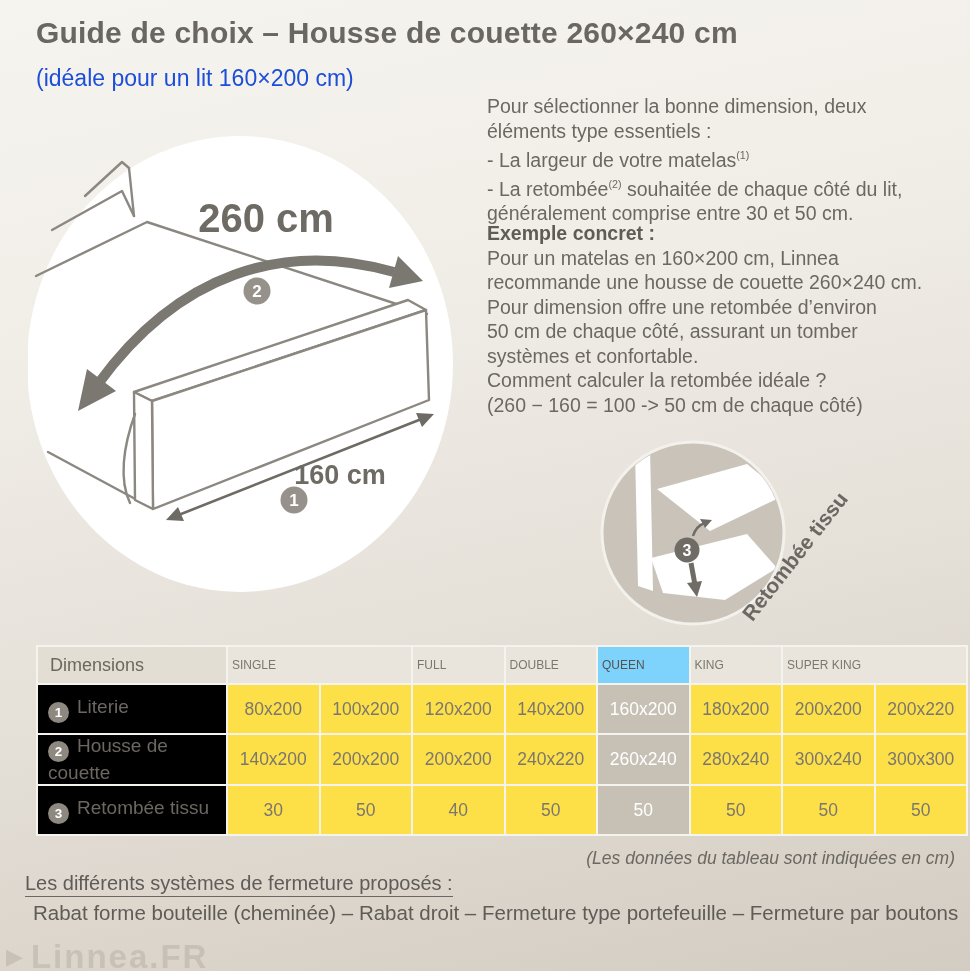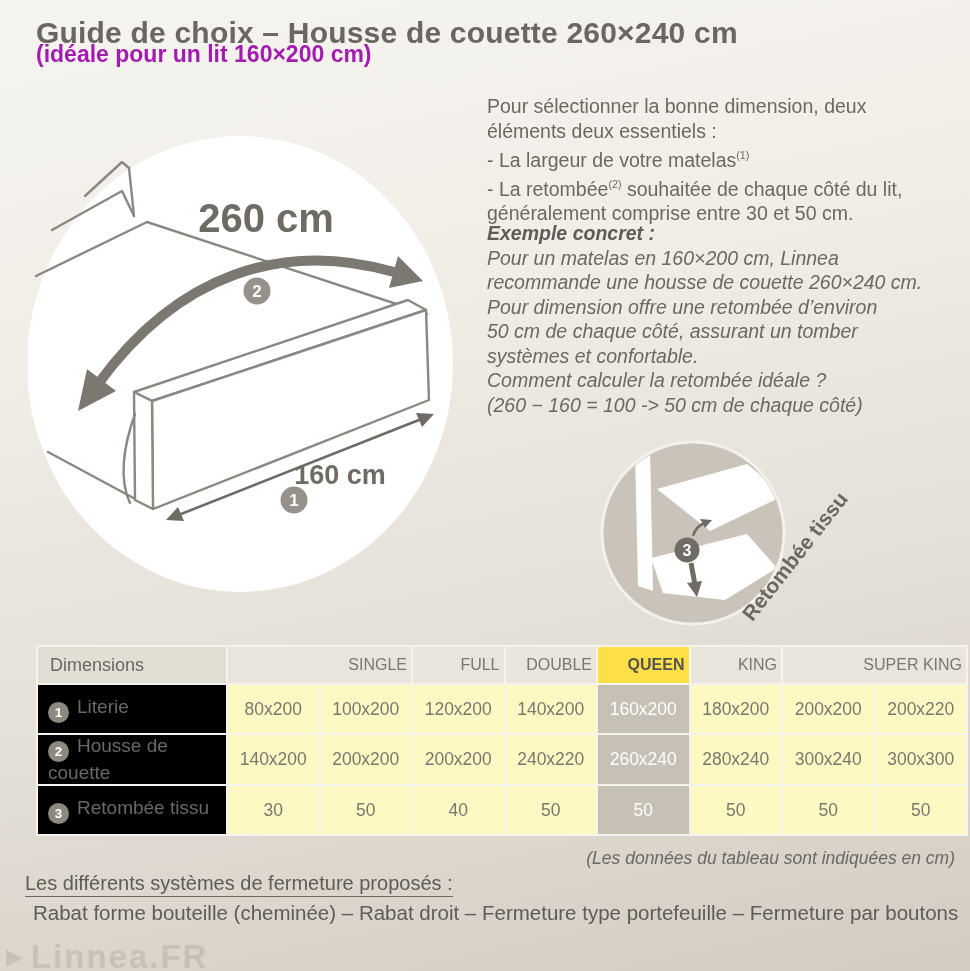"(idéale pour un lit 160×200" .subtitle { color: #a21caf -> #1d4ed8; font-weight: bold -> normal; top: 41px -> 65px }
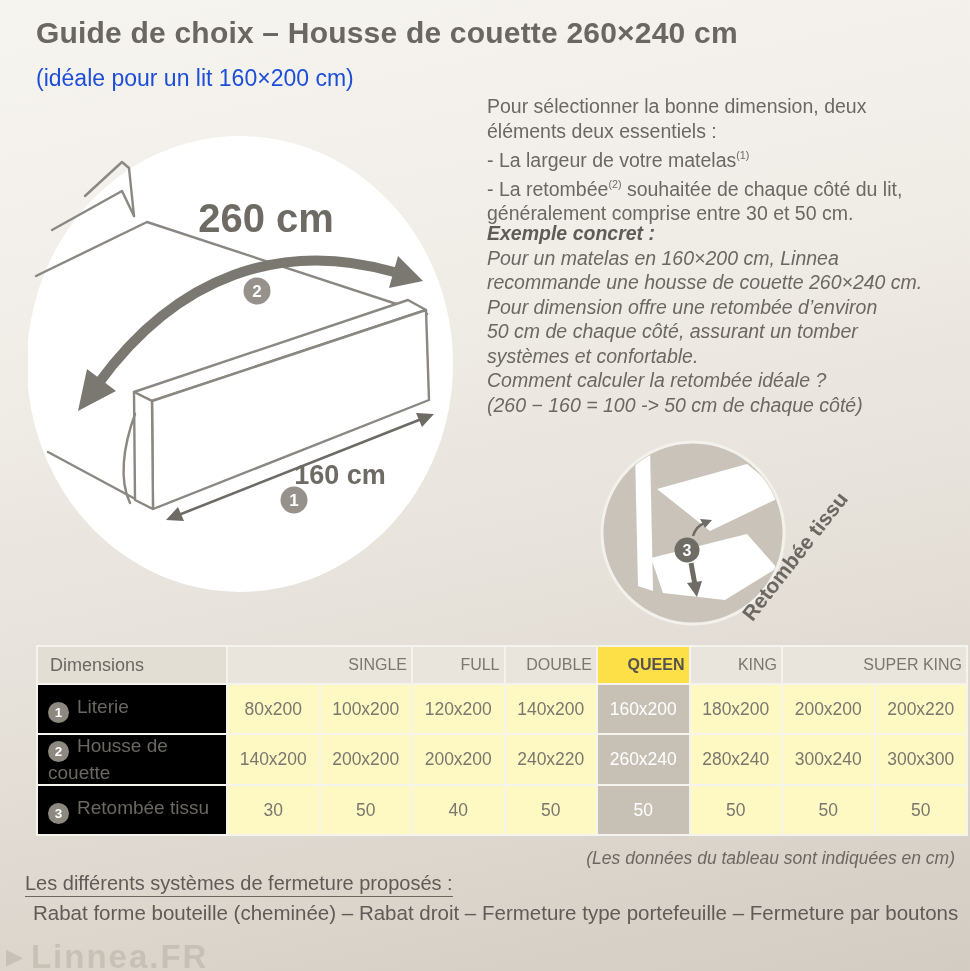"éléments deux essentiels :" div { text: deux -> type }
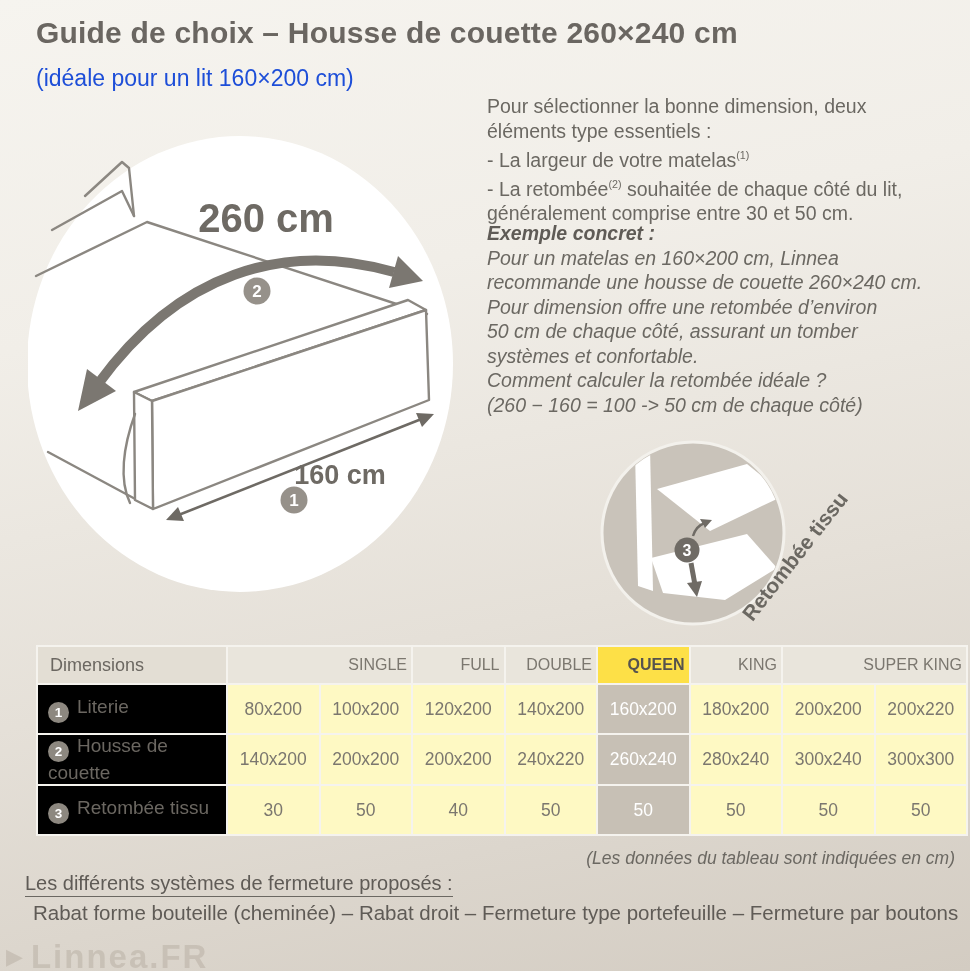"Exemple concret :" .example { font-style: italic -> none }
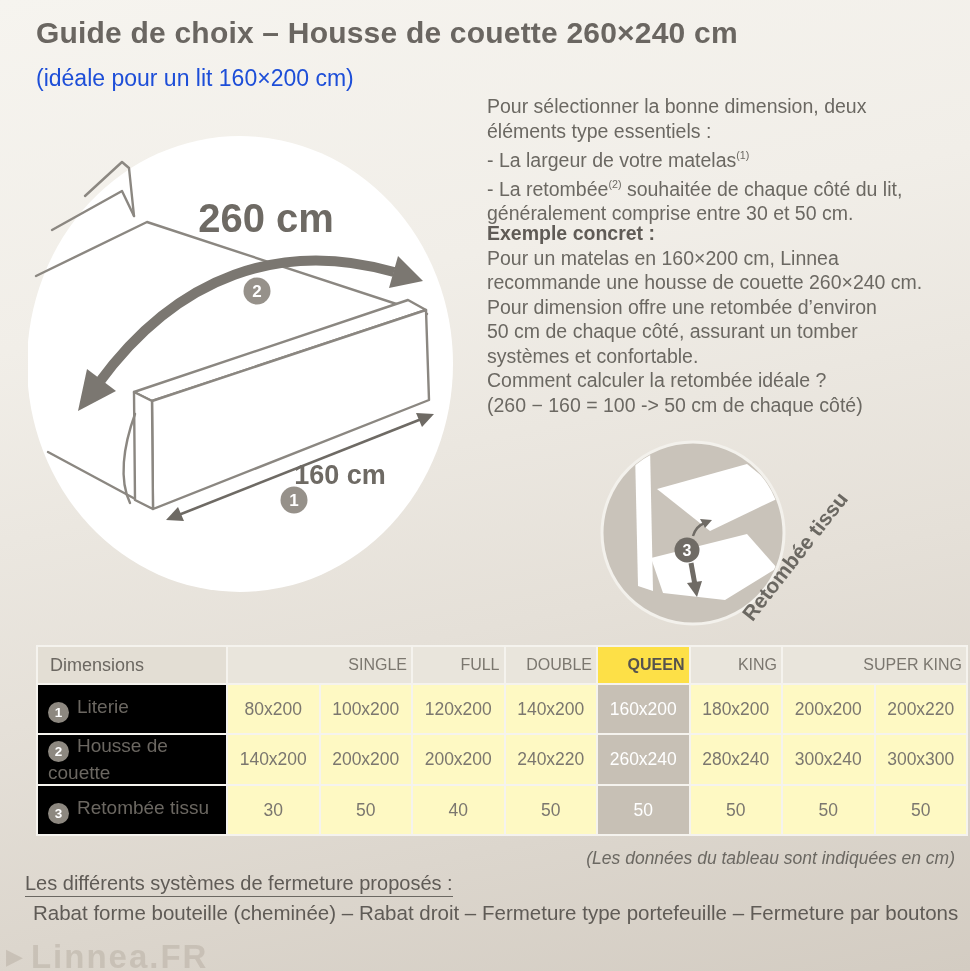"SINGLE" .size-table th { font-size: 16px -> 12px; text-align: right -> left }
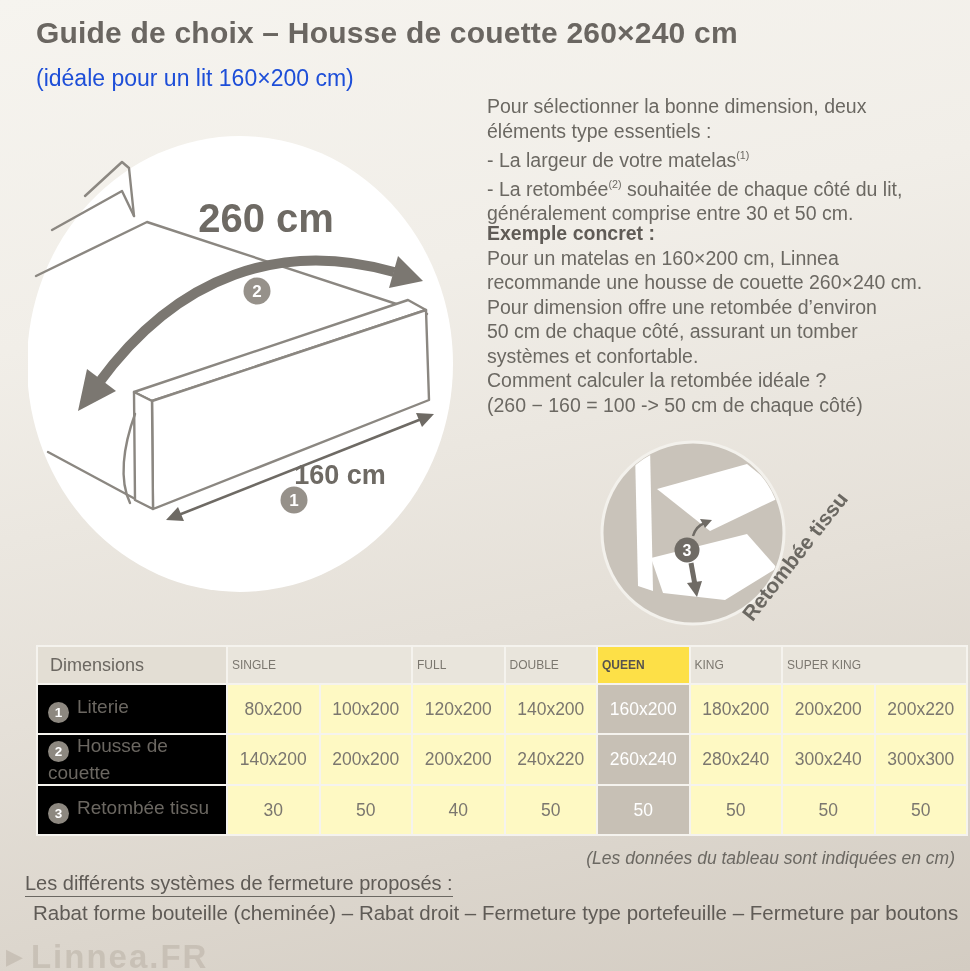"QUEEN" .size-table th.hl { background: #fde047 -> #7dd3fc; font-weight: bold -> normal }
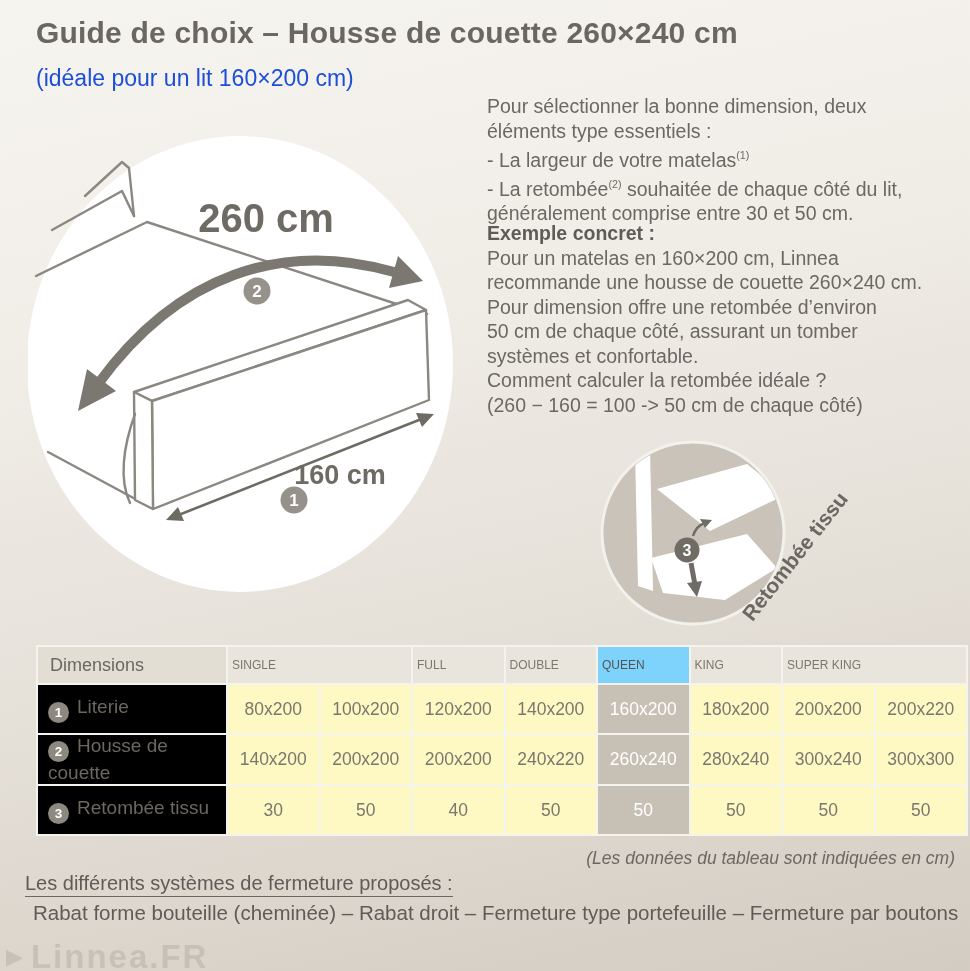"80x200" .size-table td { background: #fef9c3 -> #fde047 }
